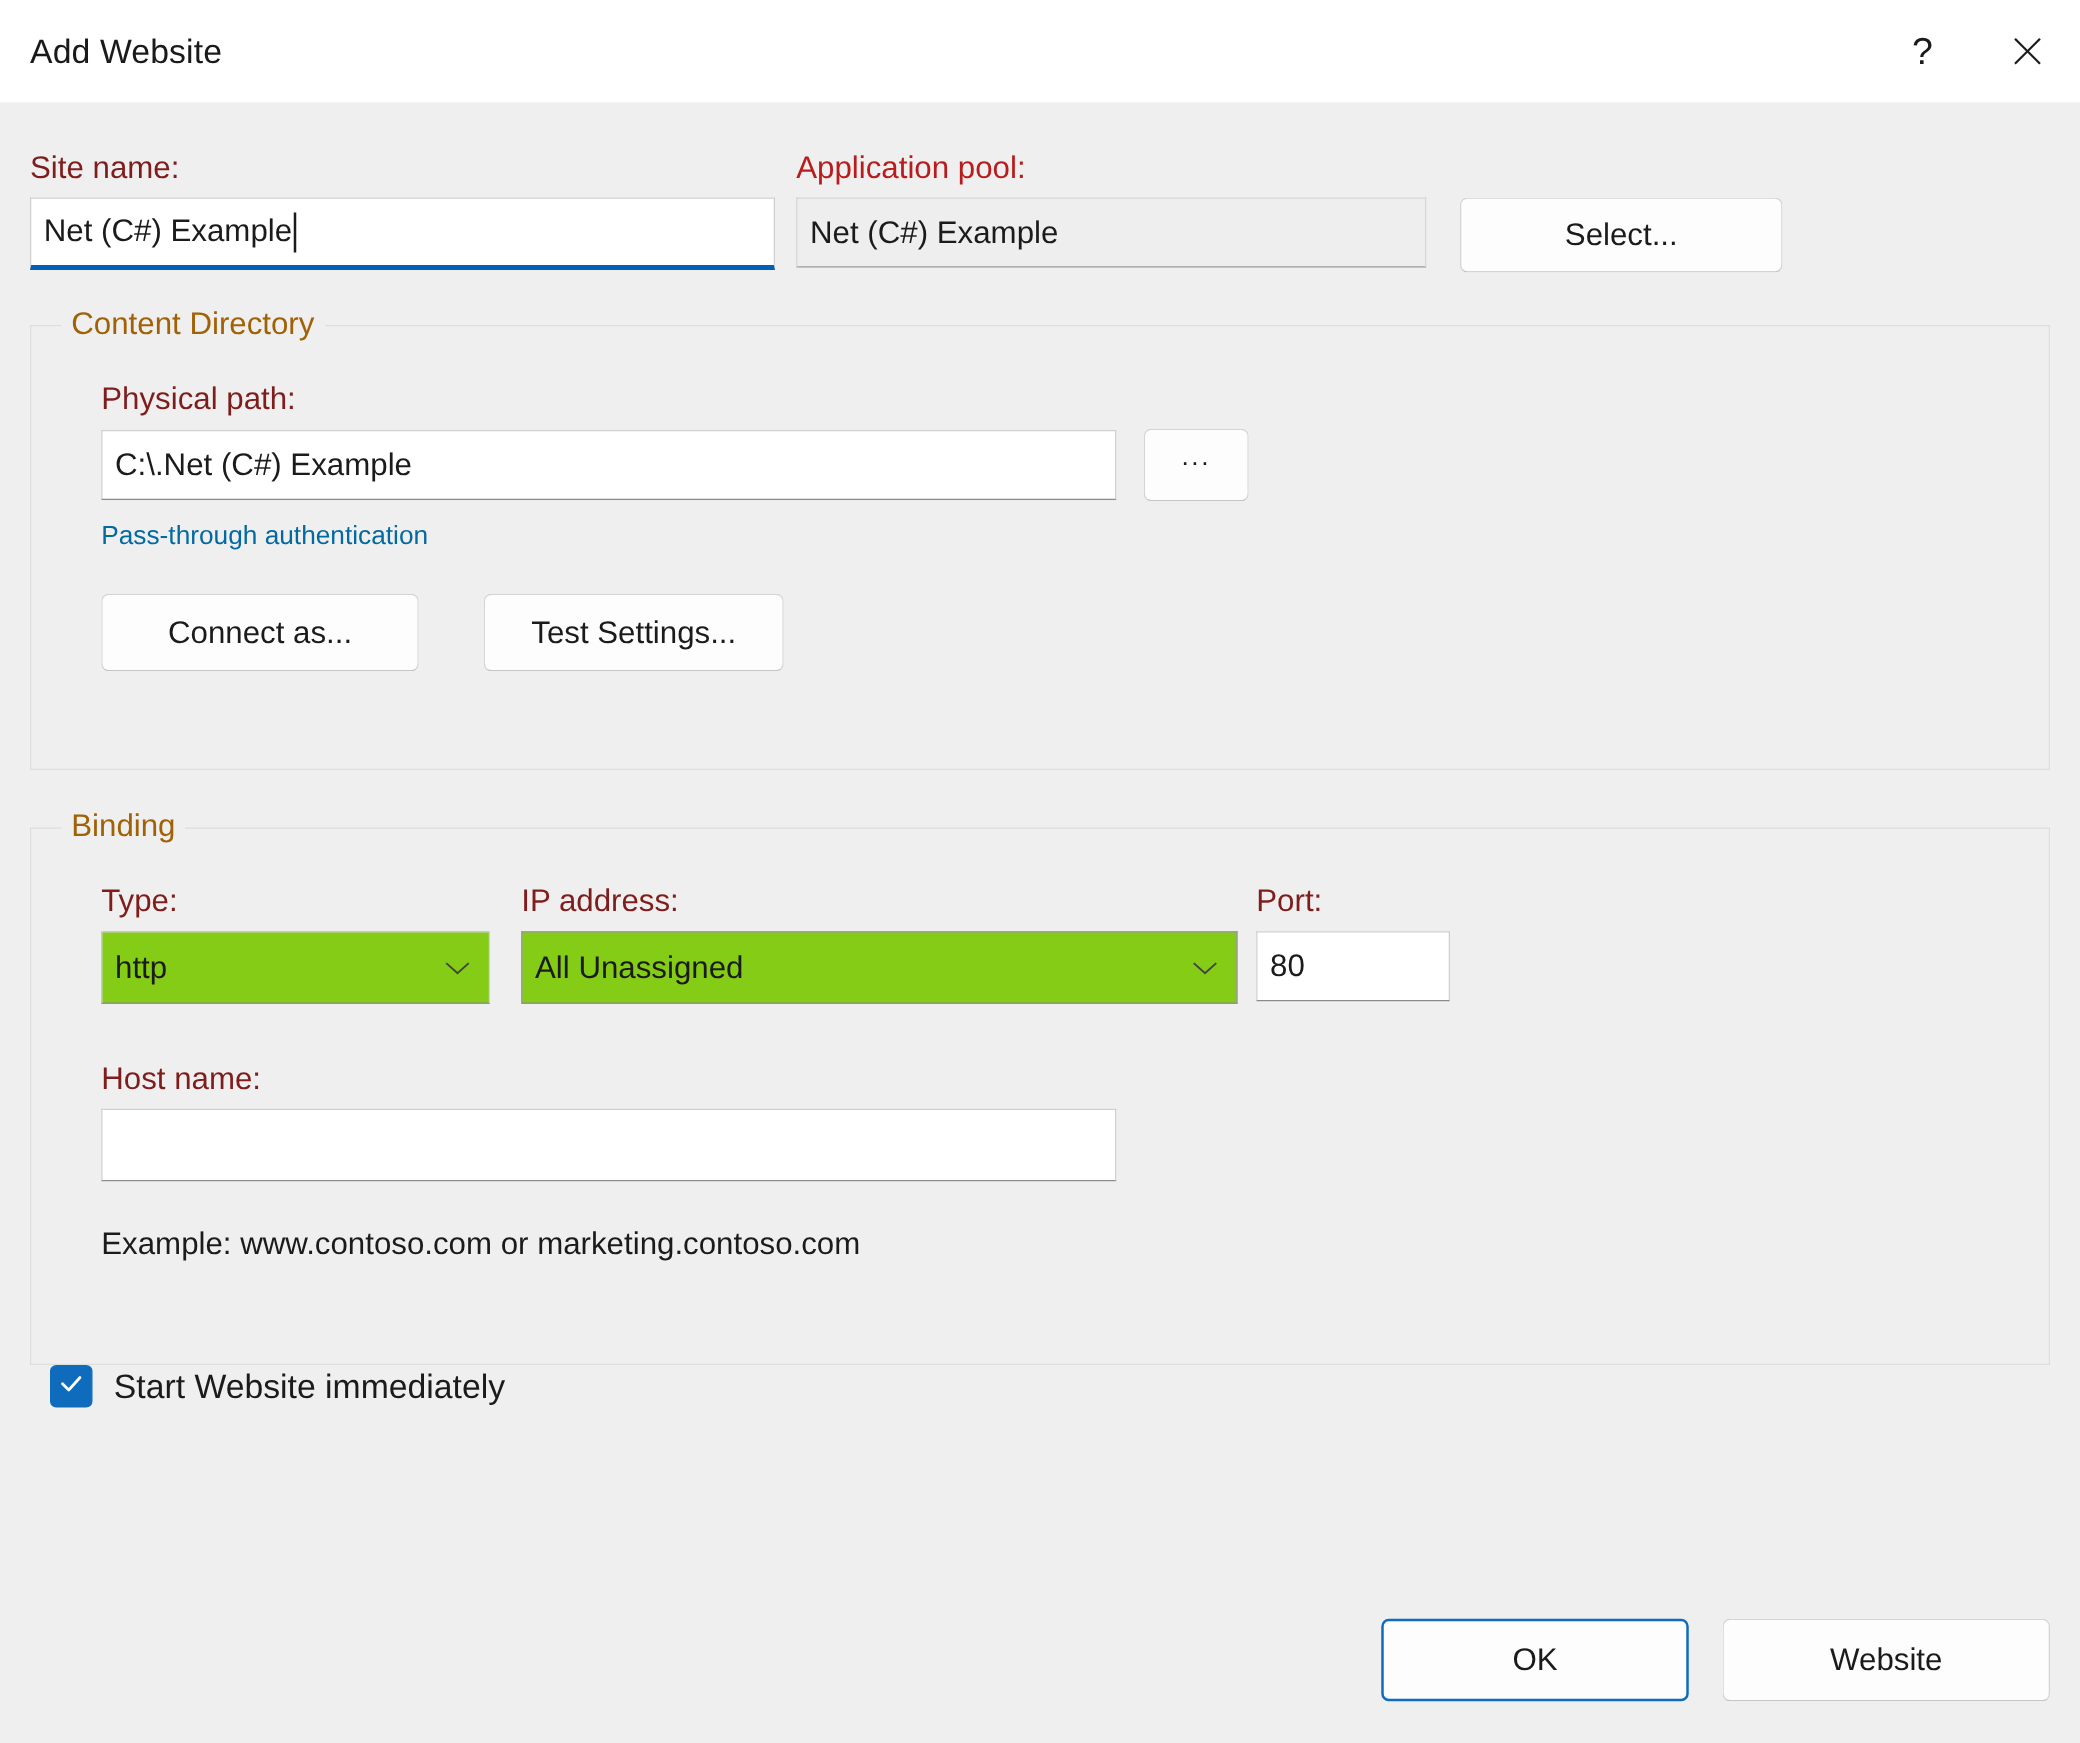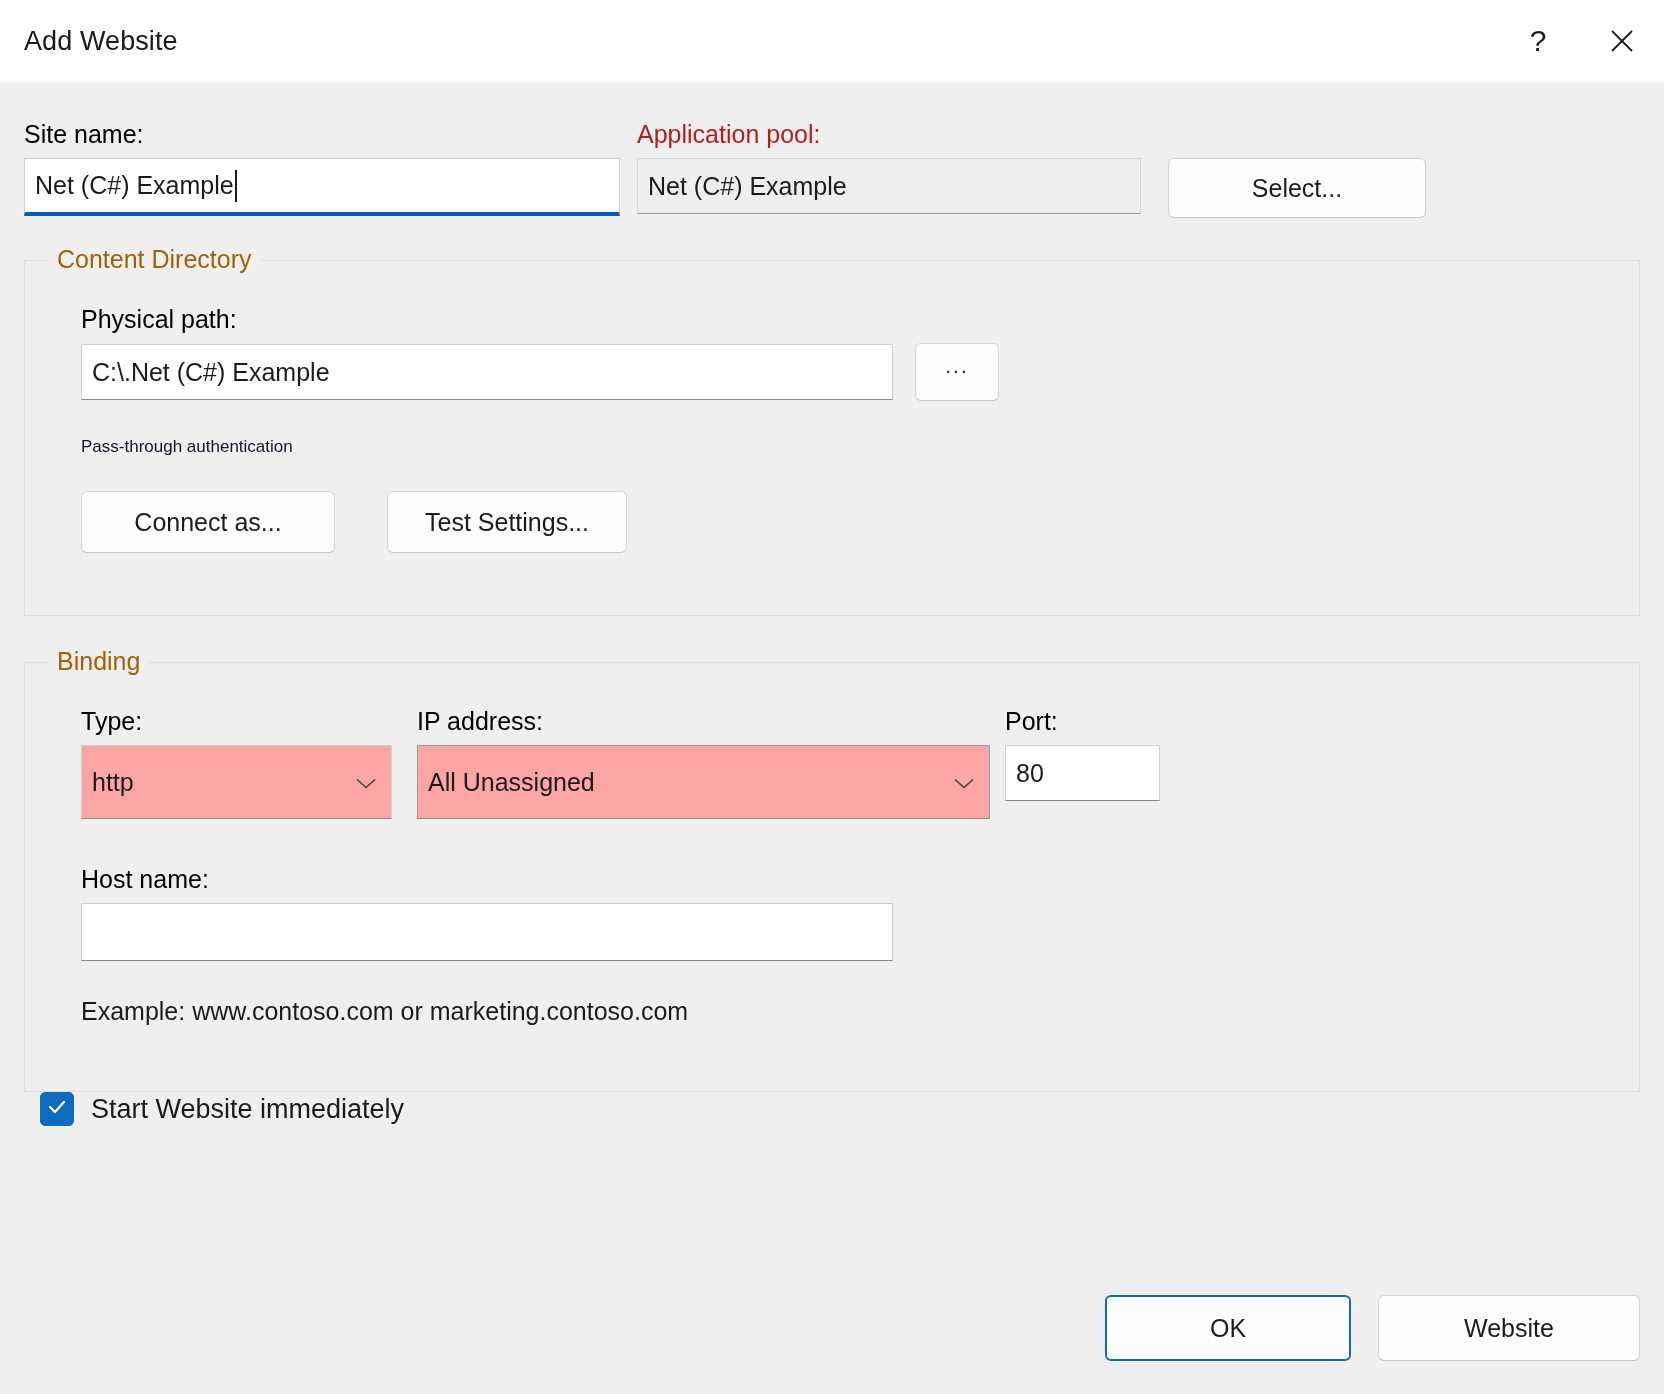"Site name:" .field-label { color: #000000 -> #7f1d1d }
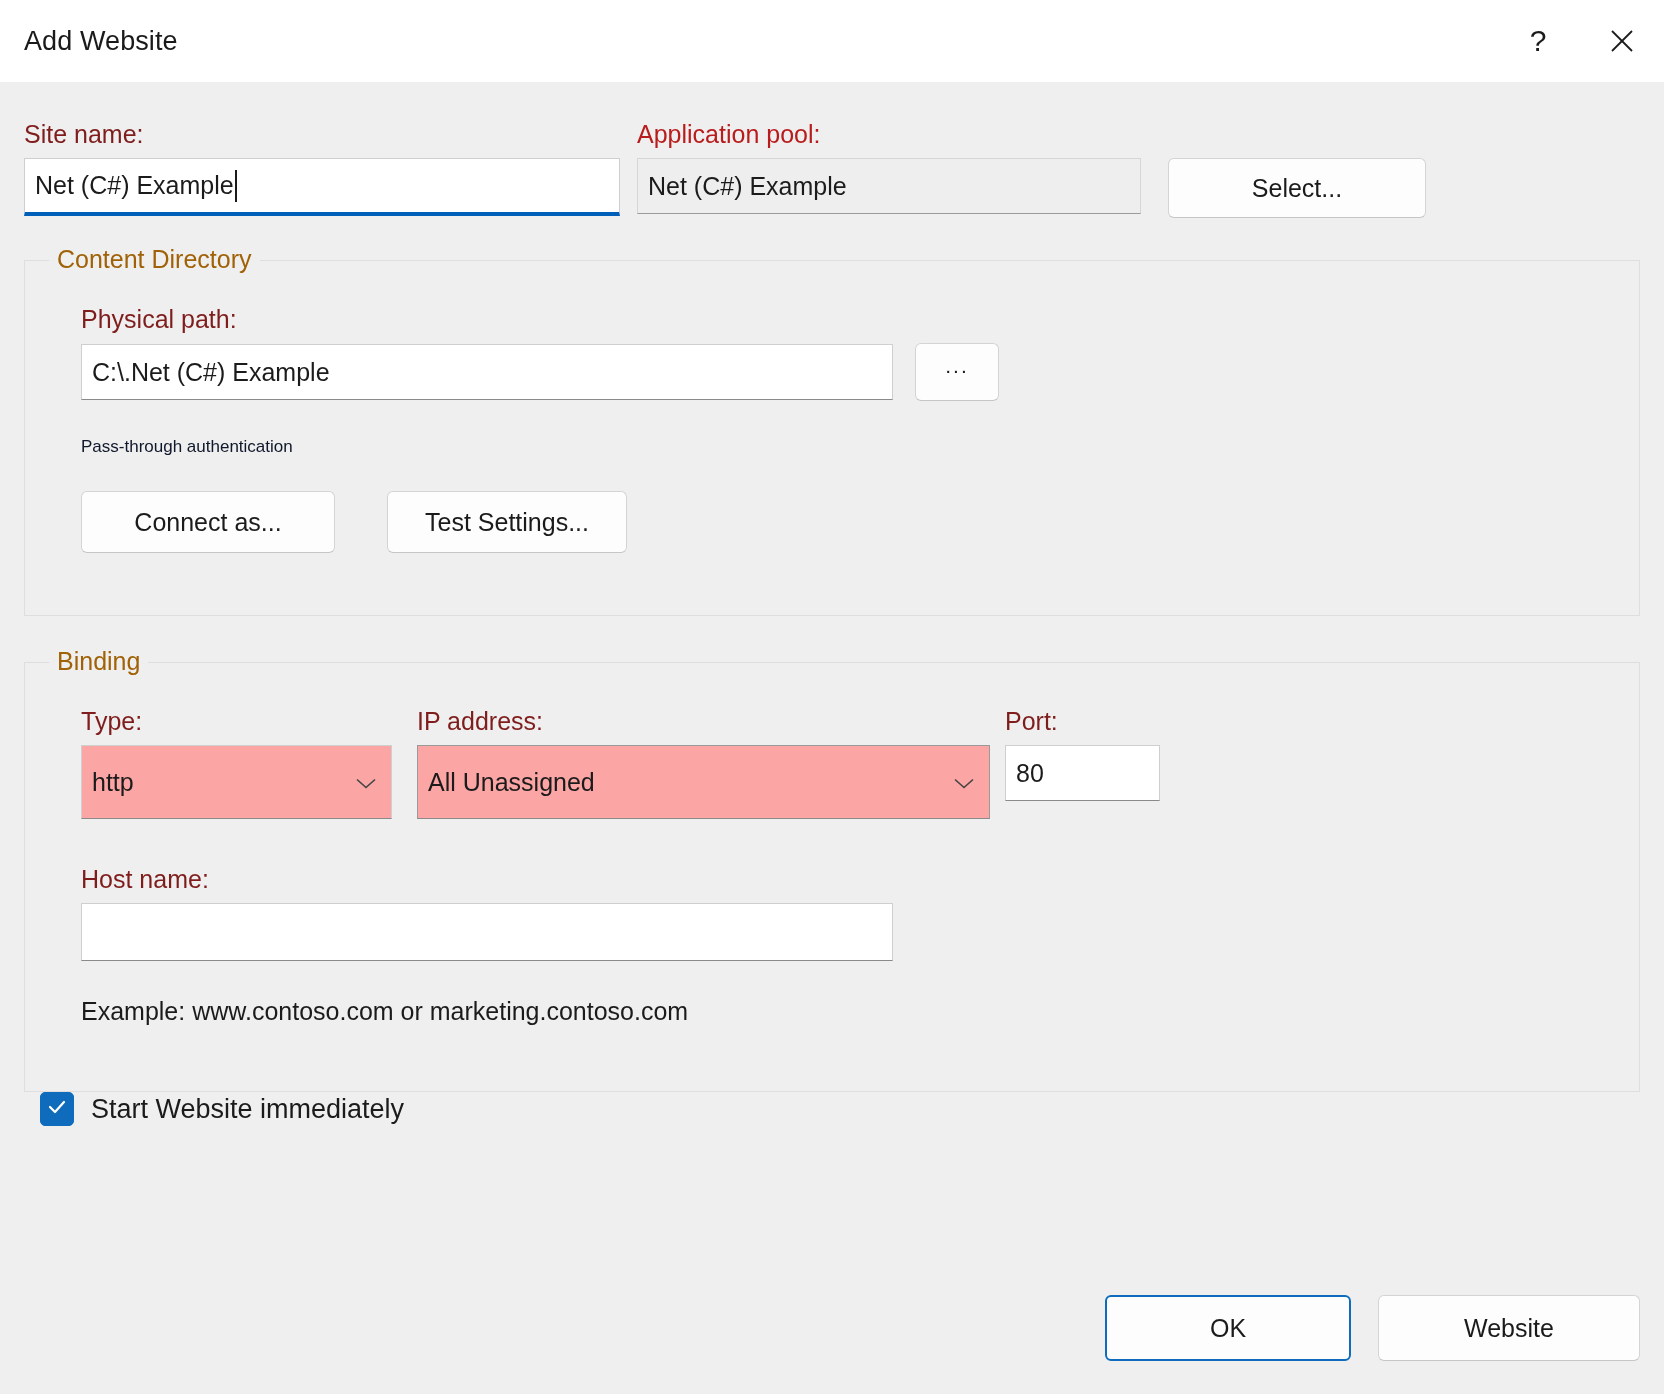"Pass-through authentication" .pass-through { color: #0f172a -> #0369a1; font-size: 17px -> 21px; margin-top: 36px -> 16px }
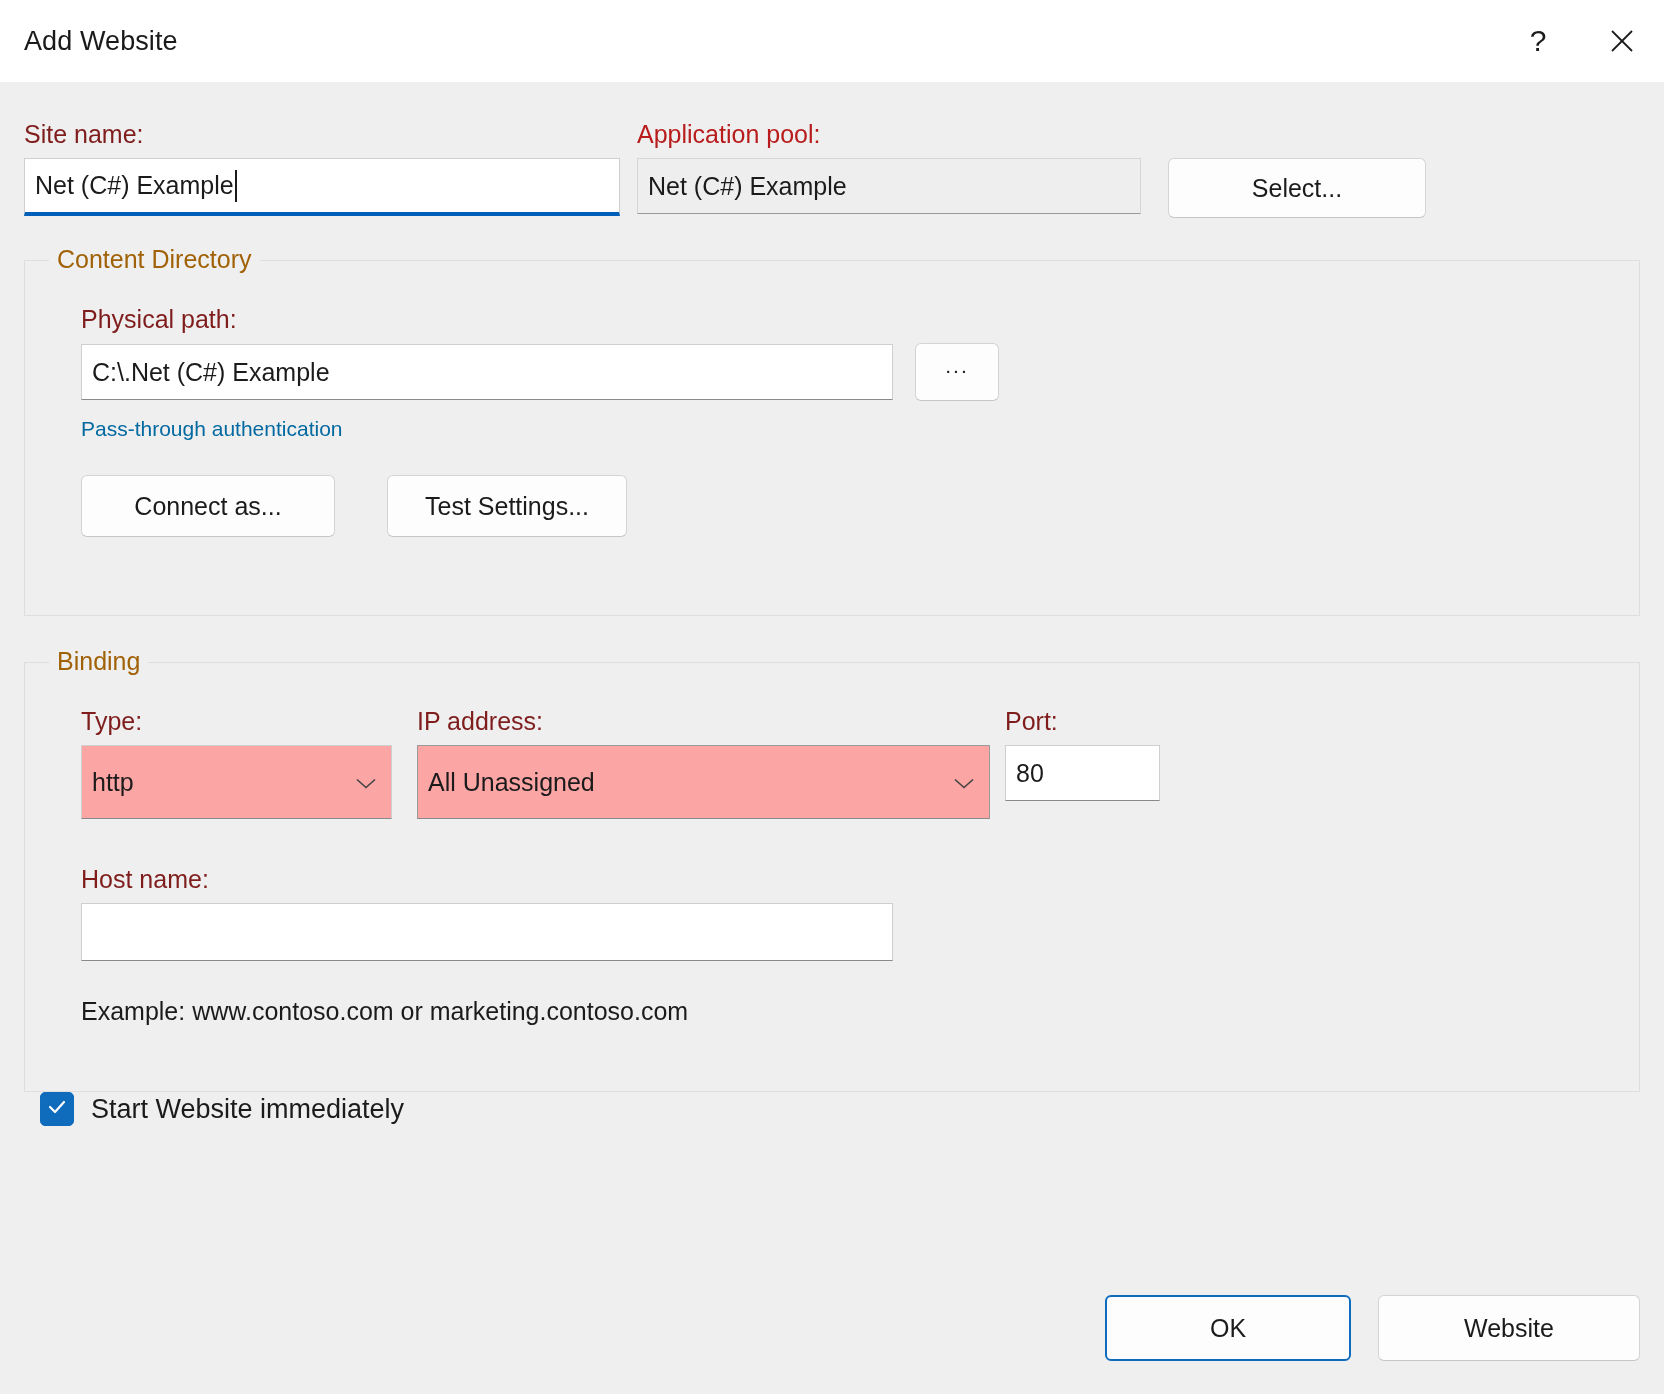"http" .combo { background: #fca5a5 -> #84cc16; height: 74px -> 58px }
